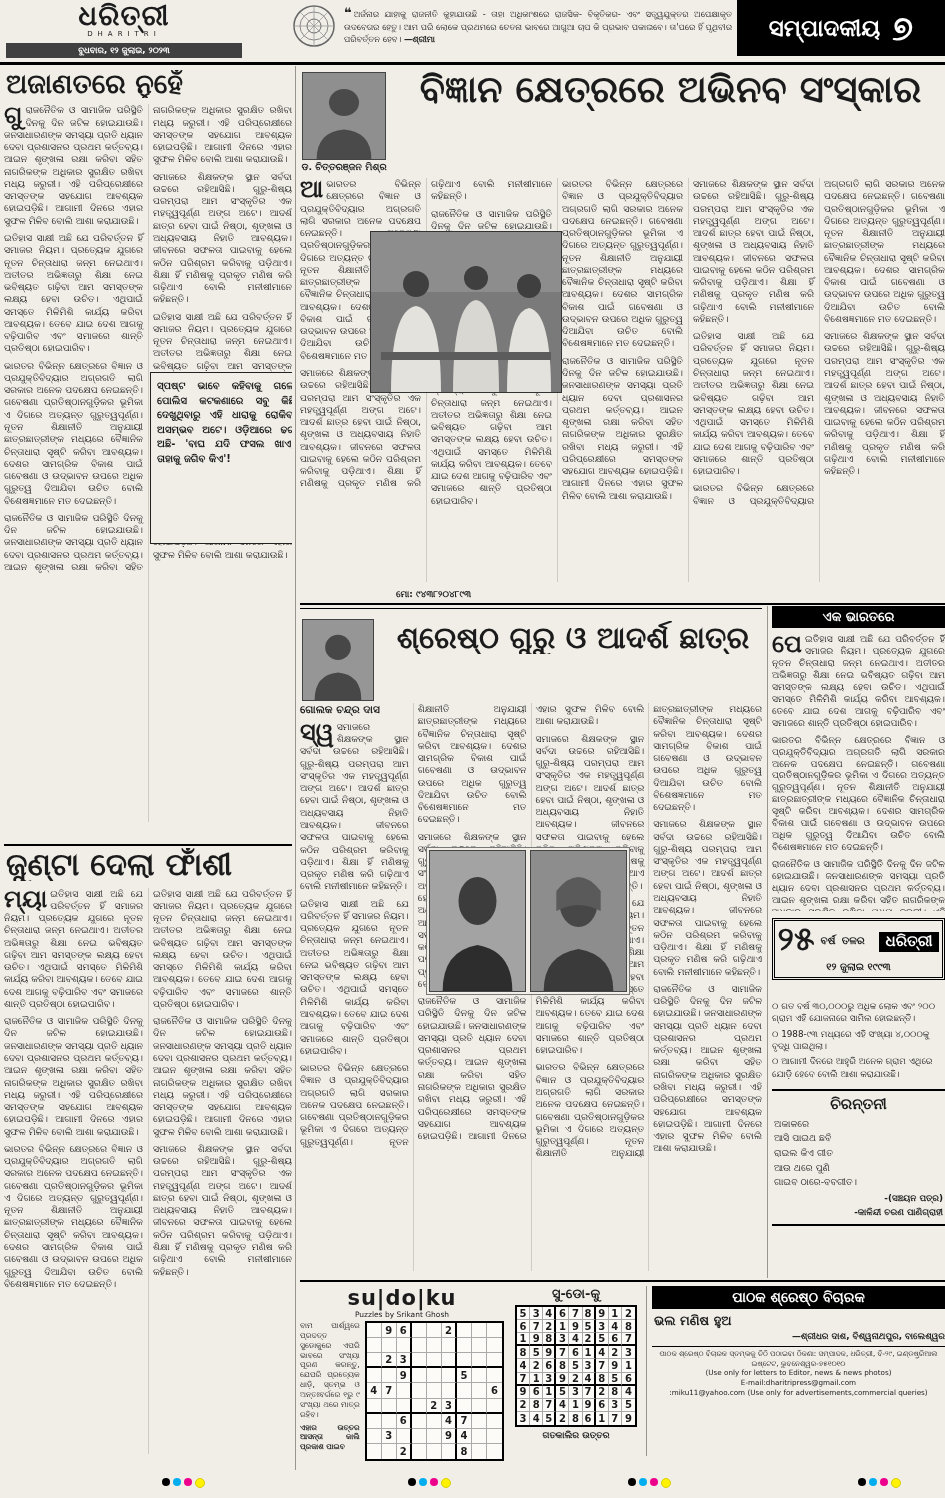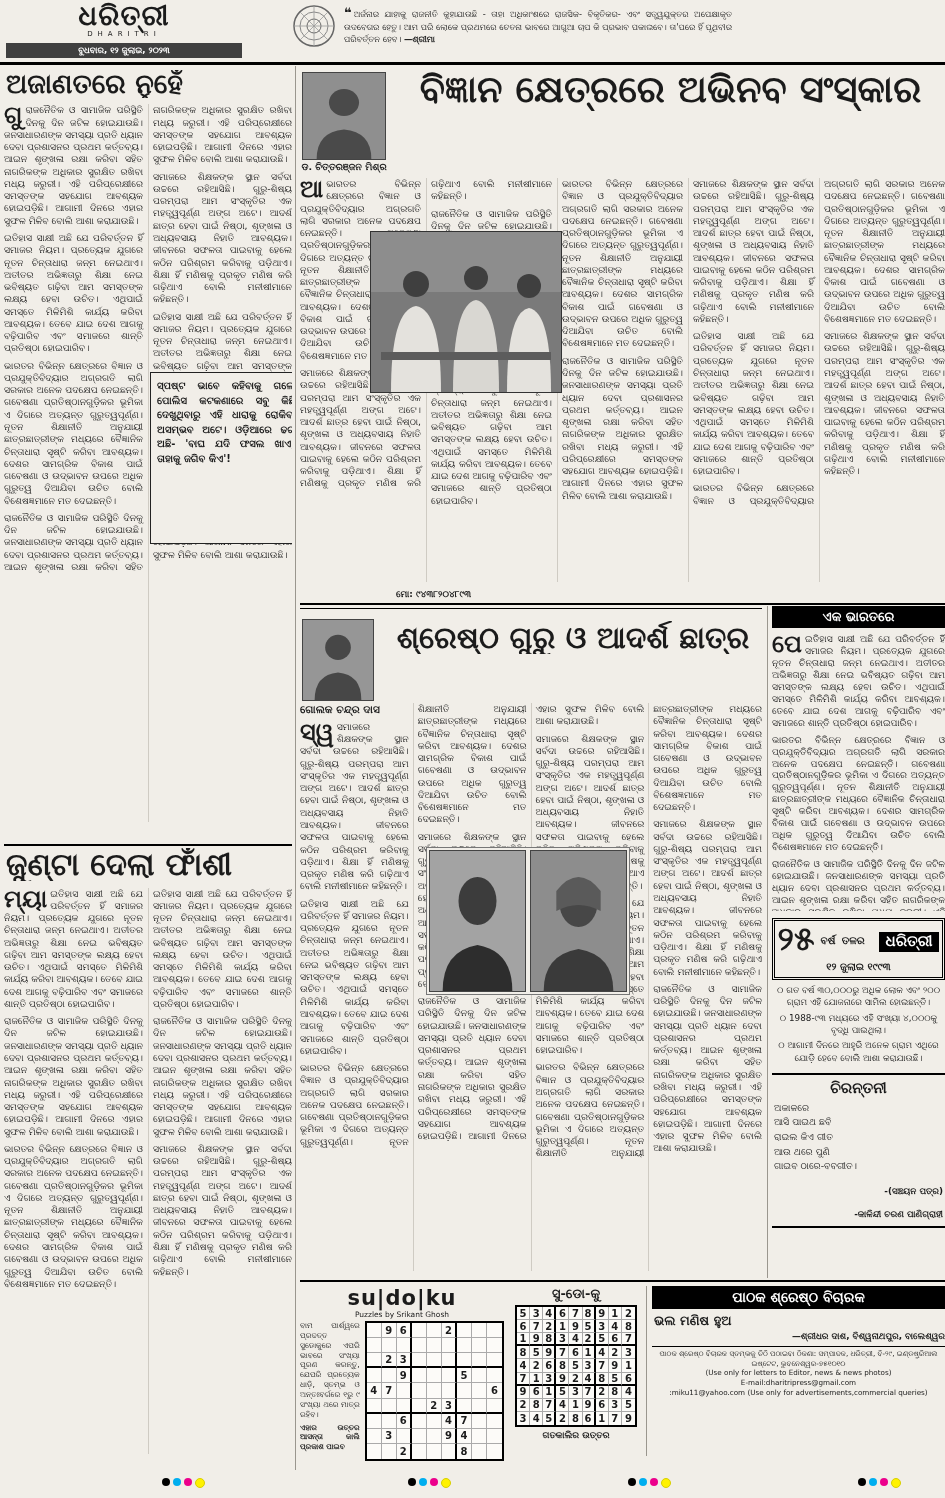"ସମ୍ପାଦକୀୟ" div.hd-right { html: none -> <div> <span>ସମ୍ପାଦକୀୟ</span> <span>୭</span> </div> }
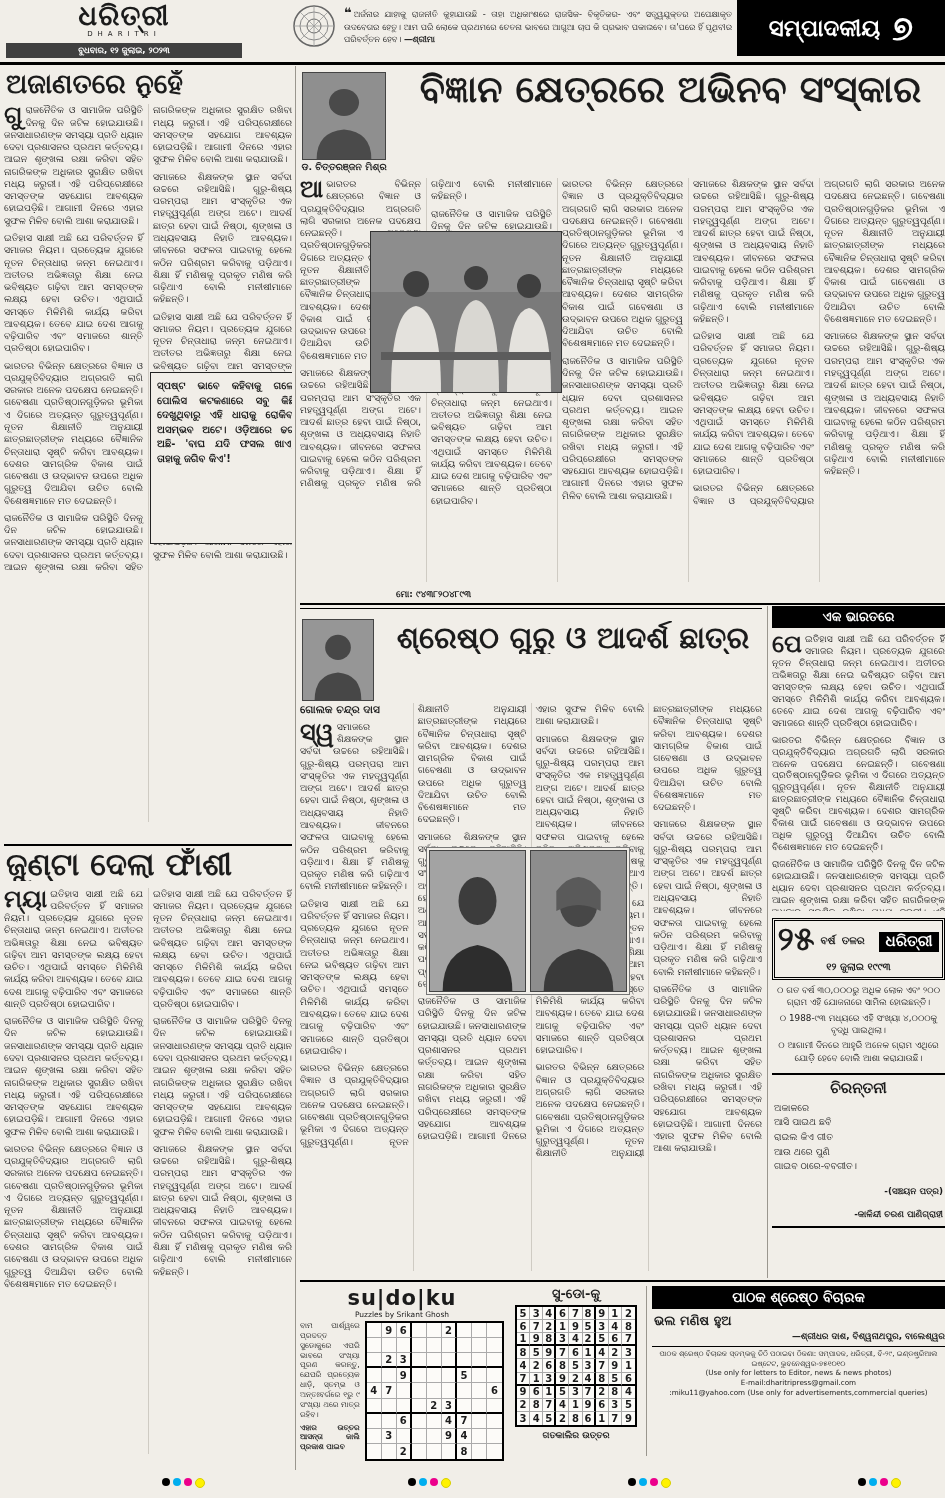"୦ ଗତ ବର୍ଷ ୩୦,୦୦୦ରୁ ଅଧିକ" .ind-items { margin-top: 4px -> 20px; text-align: center -> none }
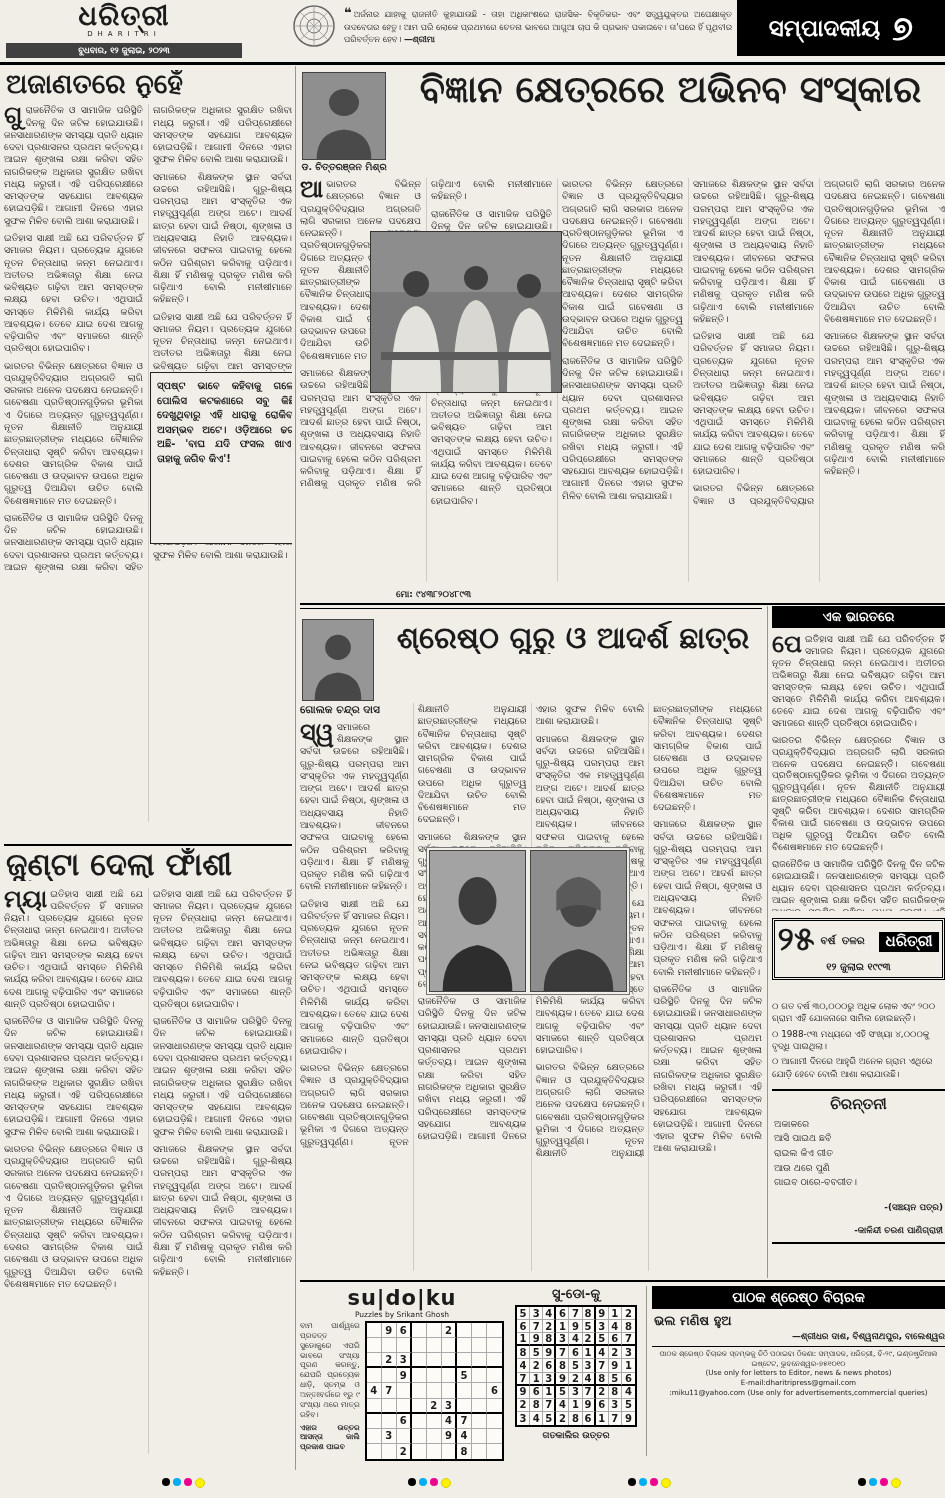"-(ସଞ୍ଚୟନ ପତ୍ର)" .chir-at { margin-top: 12px -> 3px }
